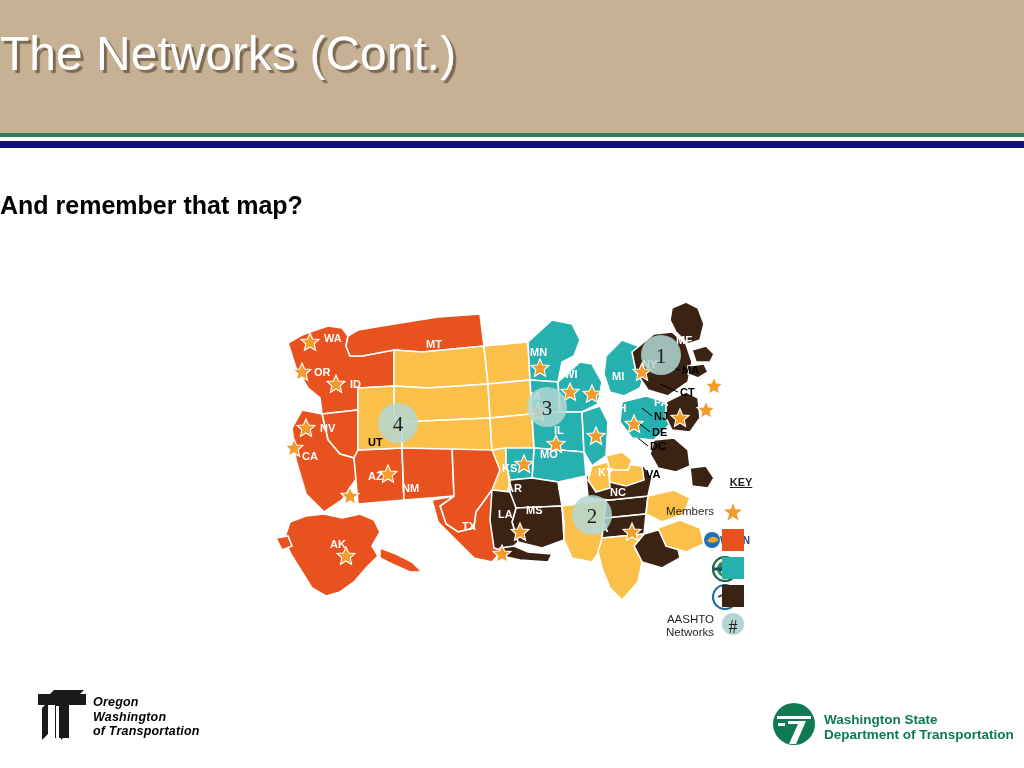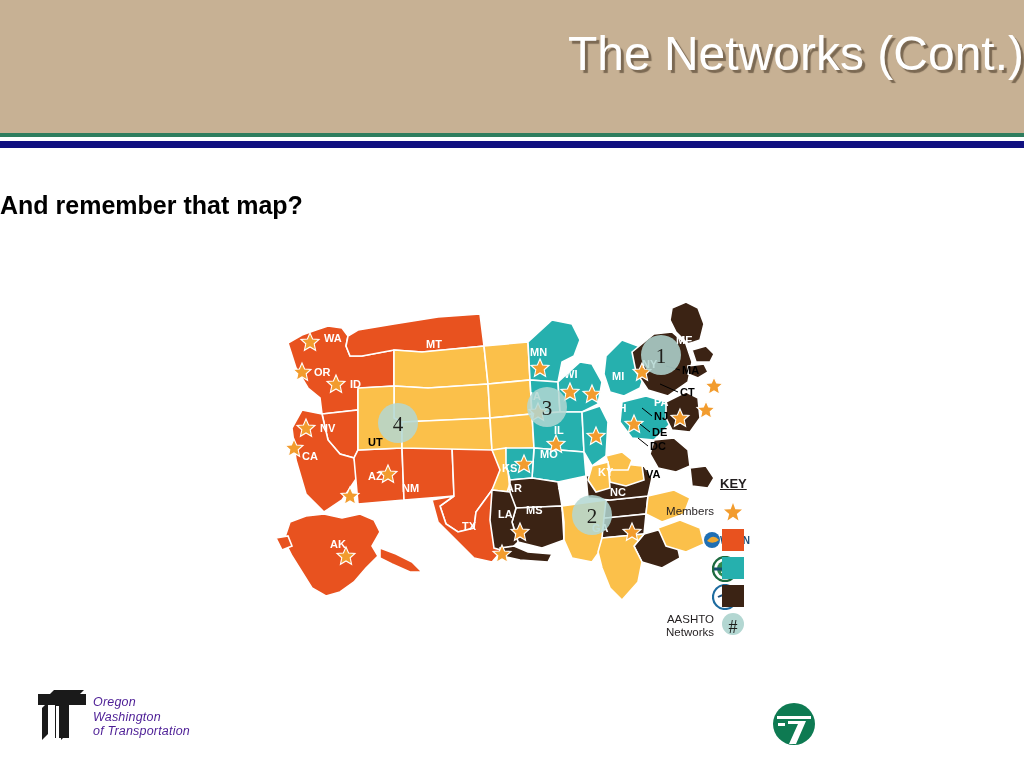"The Networks (Cont.)" .slide-title { text-align: right -> left }
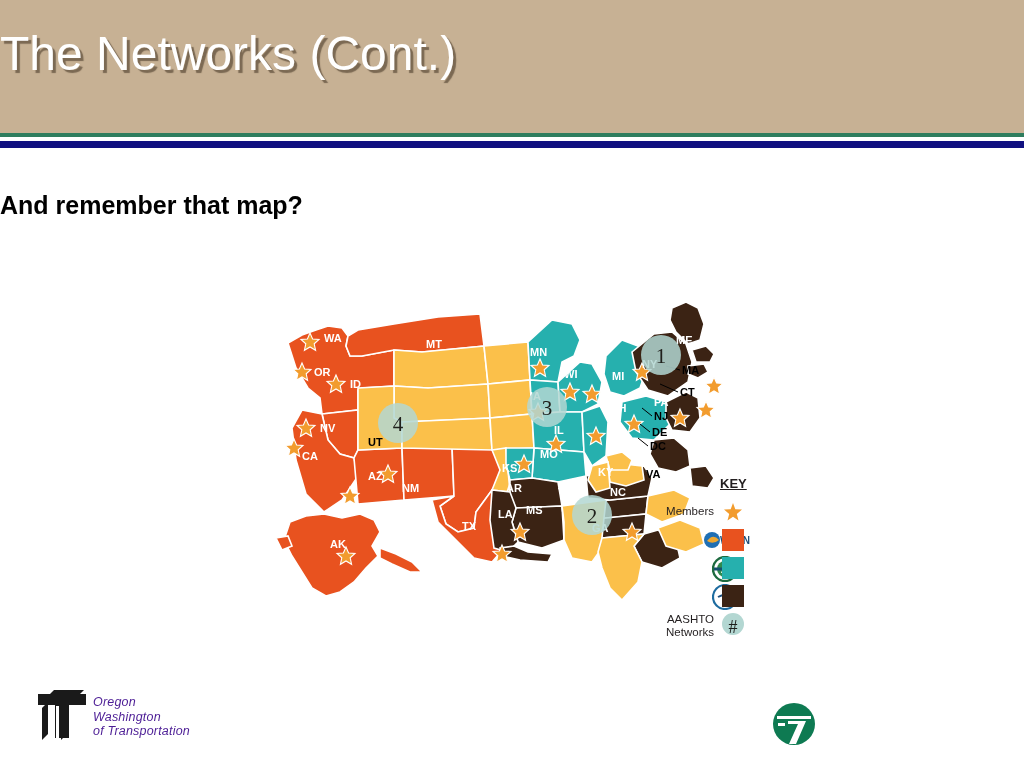"KEY" #key .key-title { font-size: 13px -> 11px; text-align: none -> center }
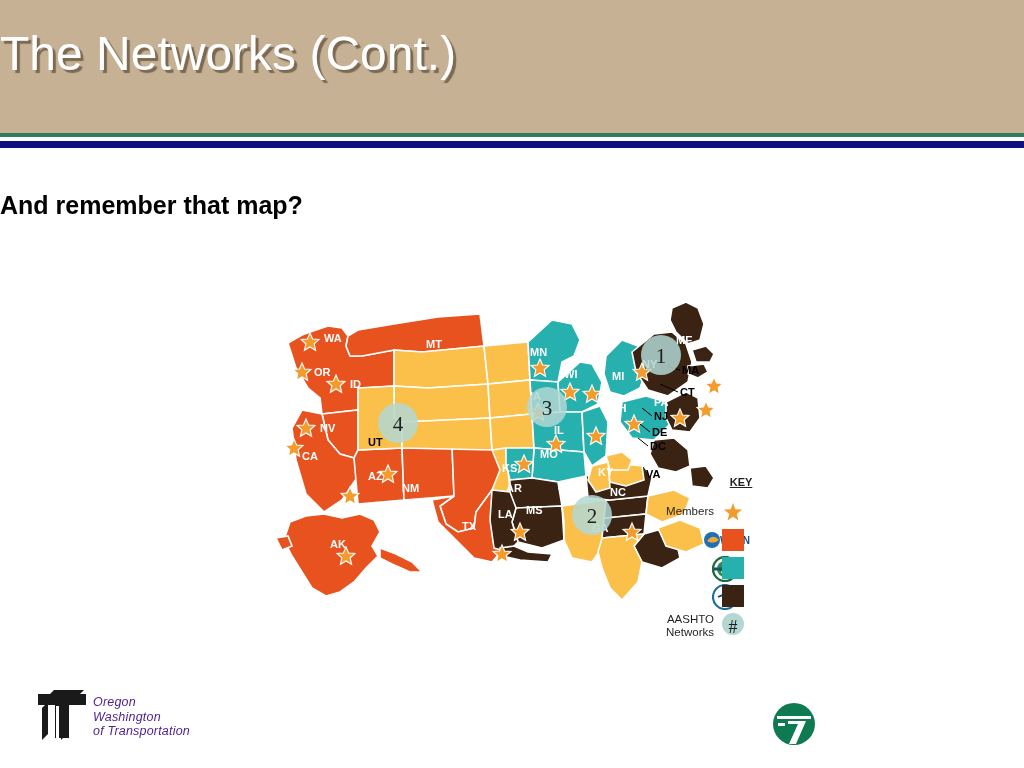"Oregon" #odot-logo .odot-text { color: #4c1d95 -> #000000; font-weight: normal -> bold }
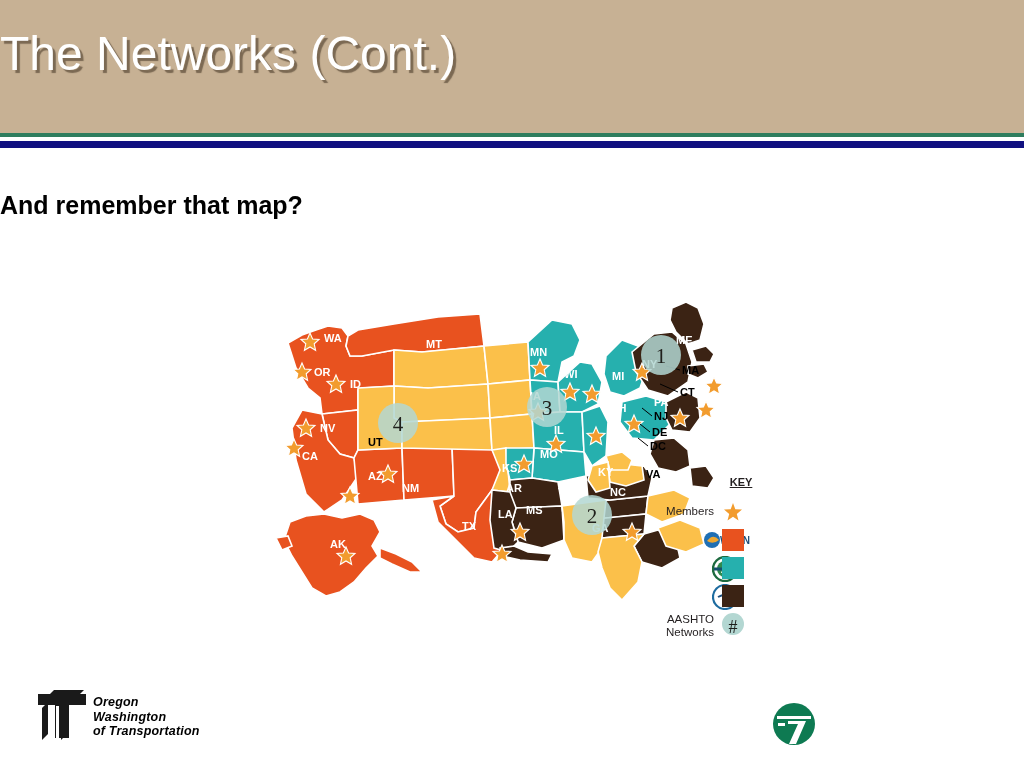"Washington State" div.wsdot-text { html: none -> <div> <span>Washington State</span><br> <span>Department of Transportation</span> </div> }
